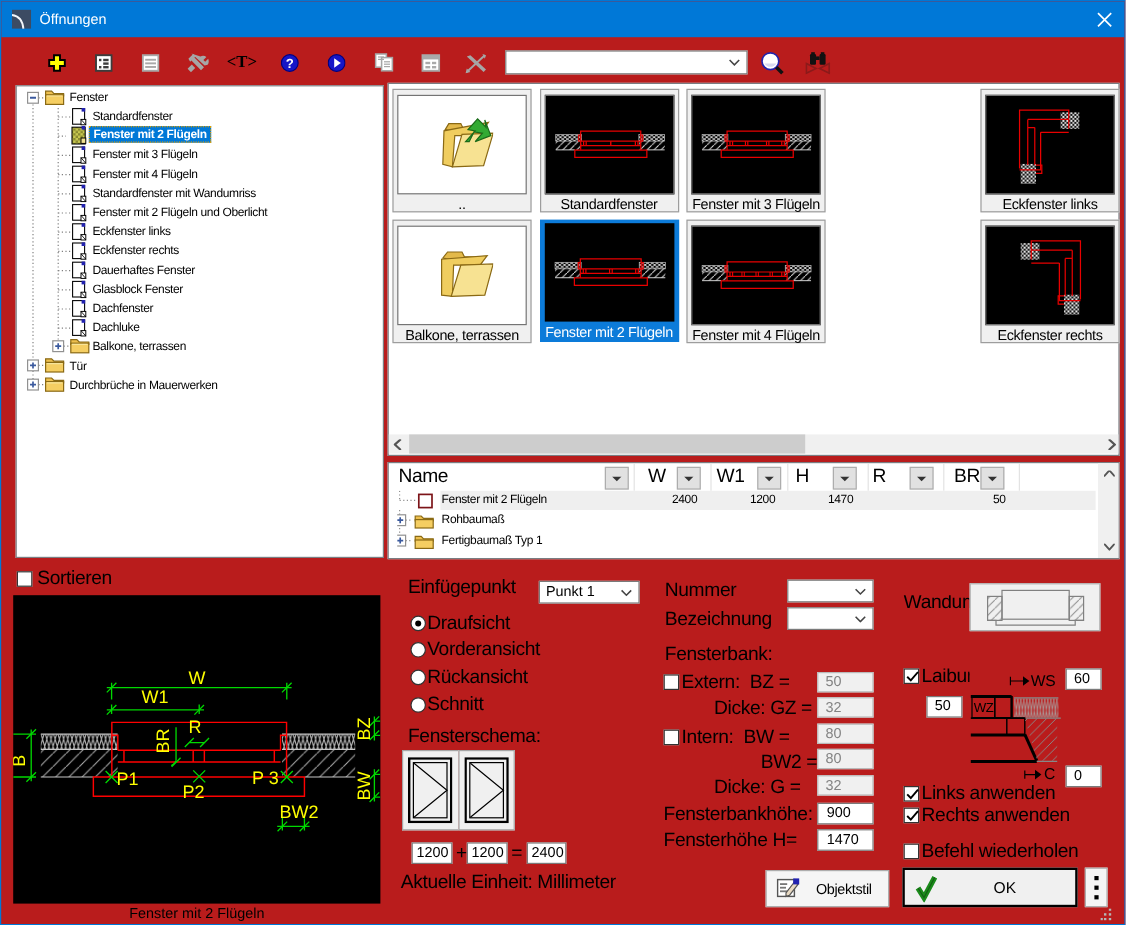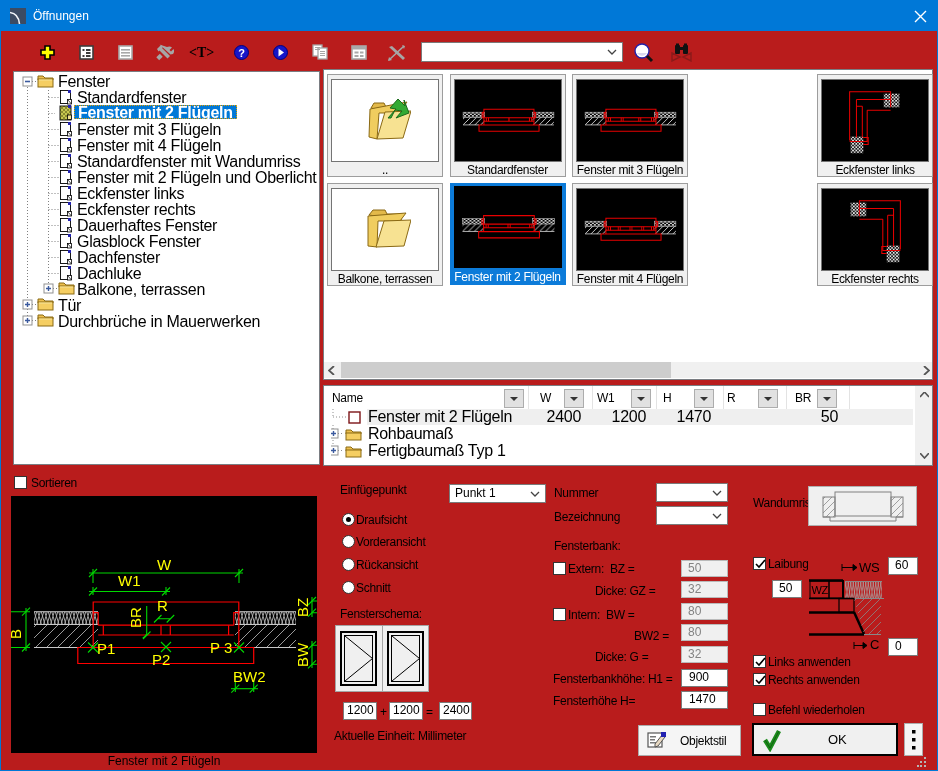"Fenster" .trow { font-size: 16px -> 10px }
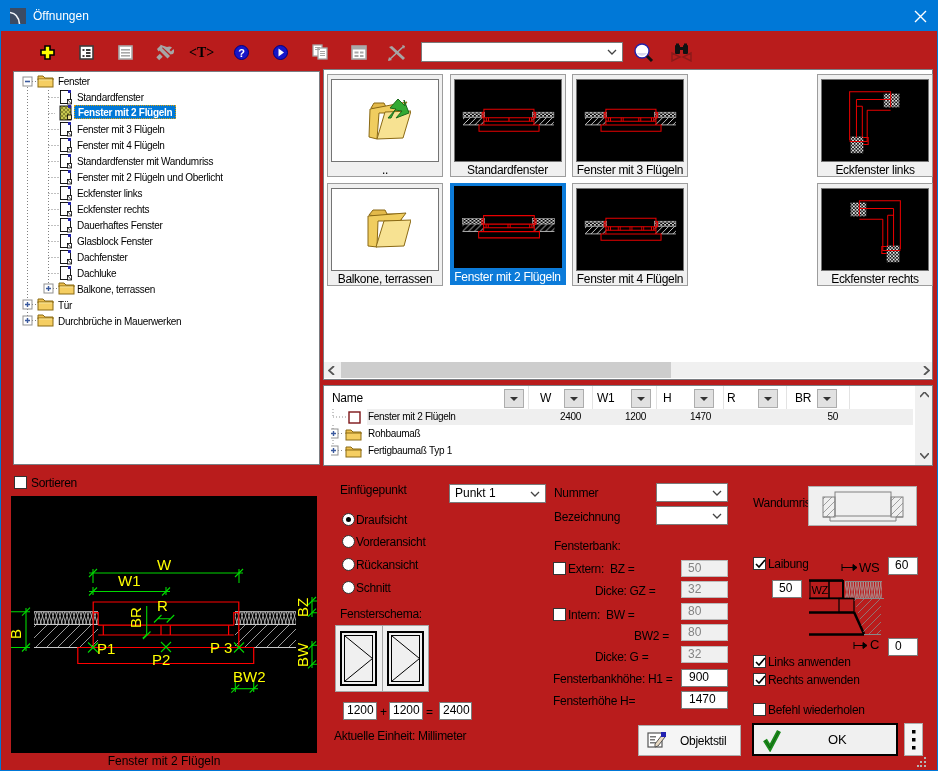"Name" .lbl { font-size: 12px -> 16px }
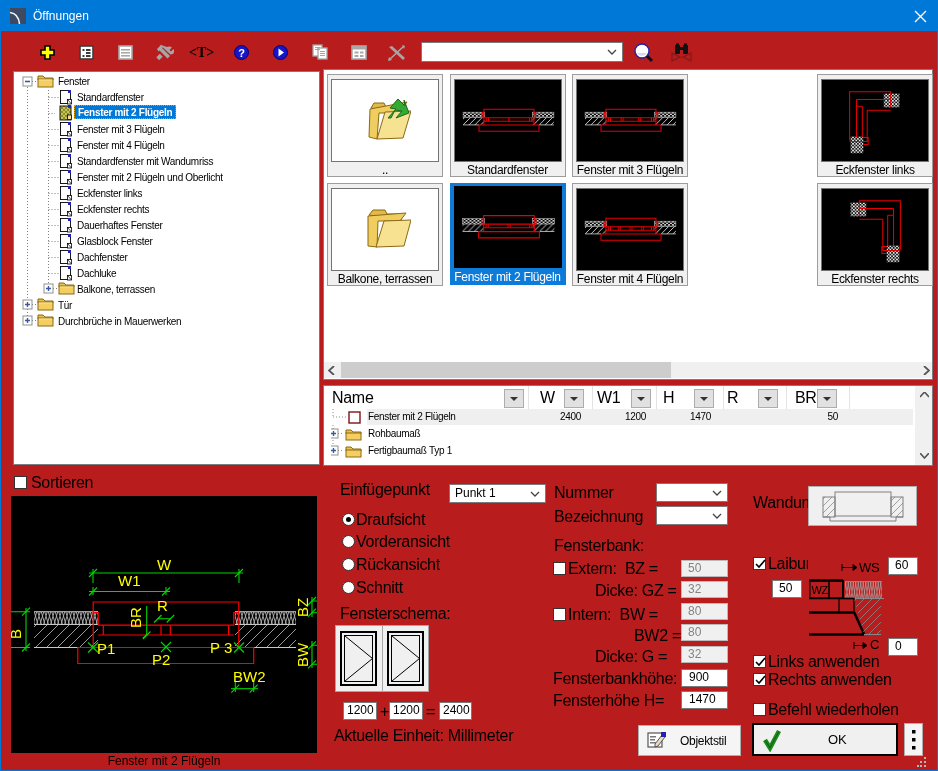"Punkt 1" div.combo { width: 97px -> 84px }
